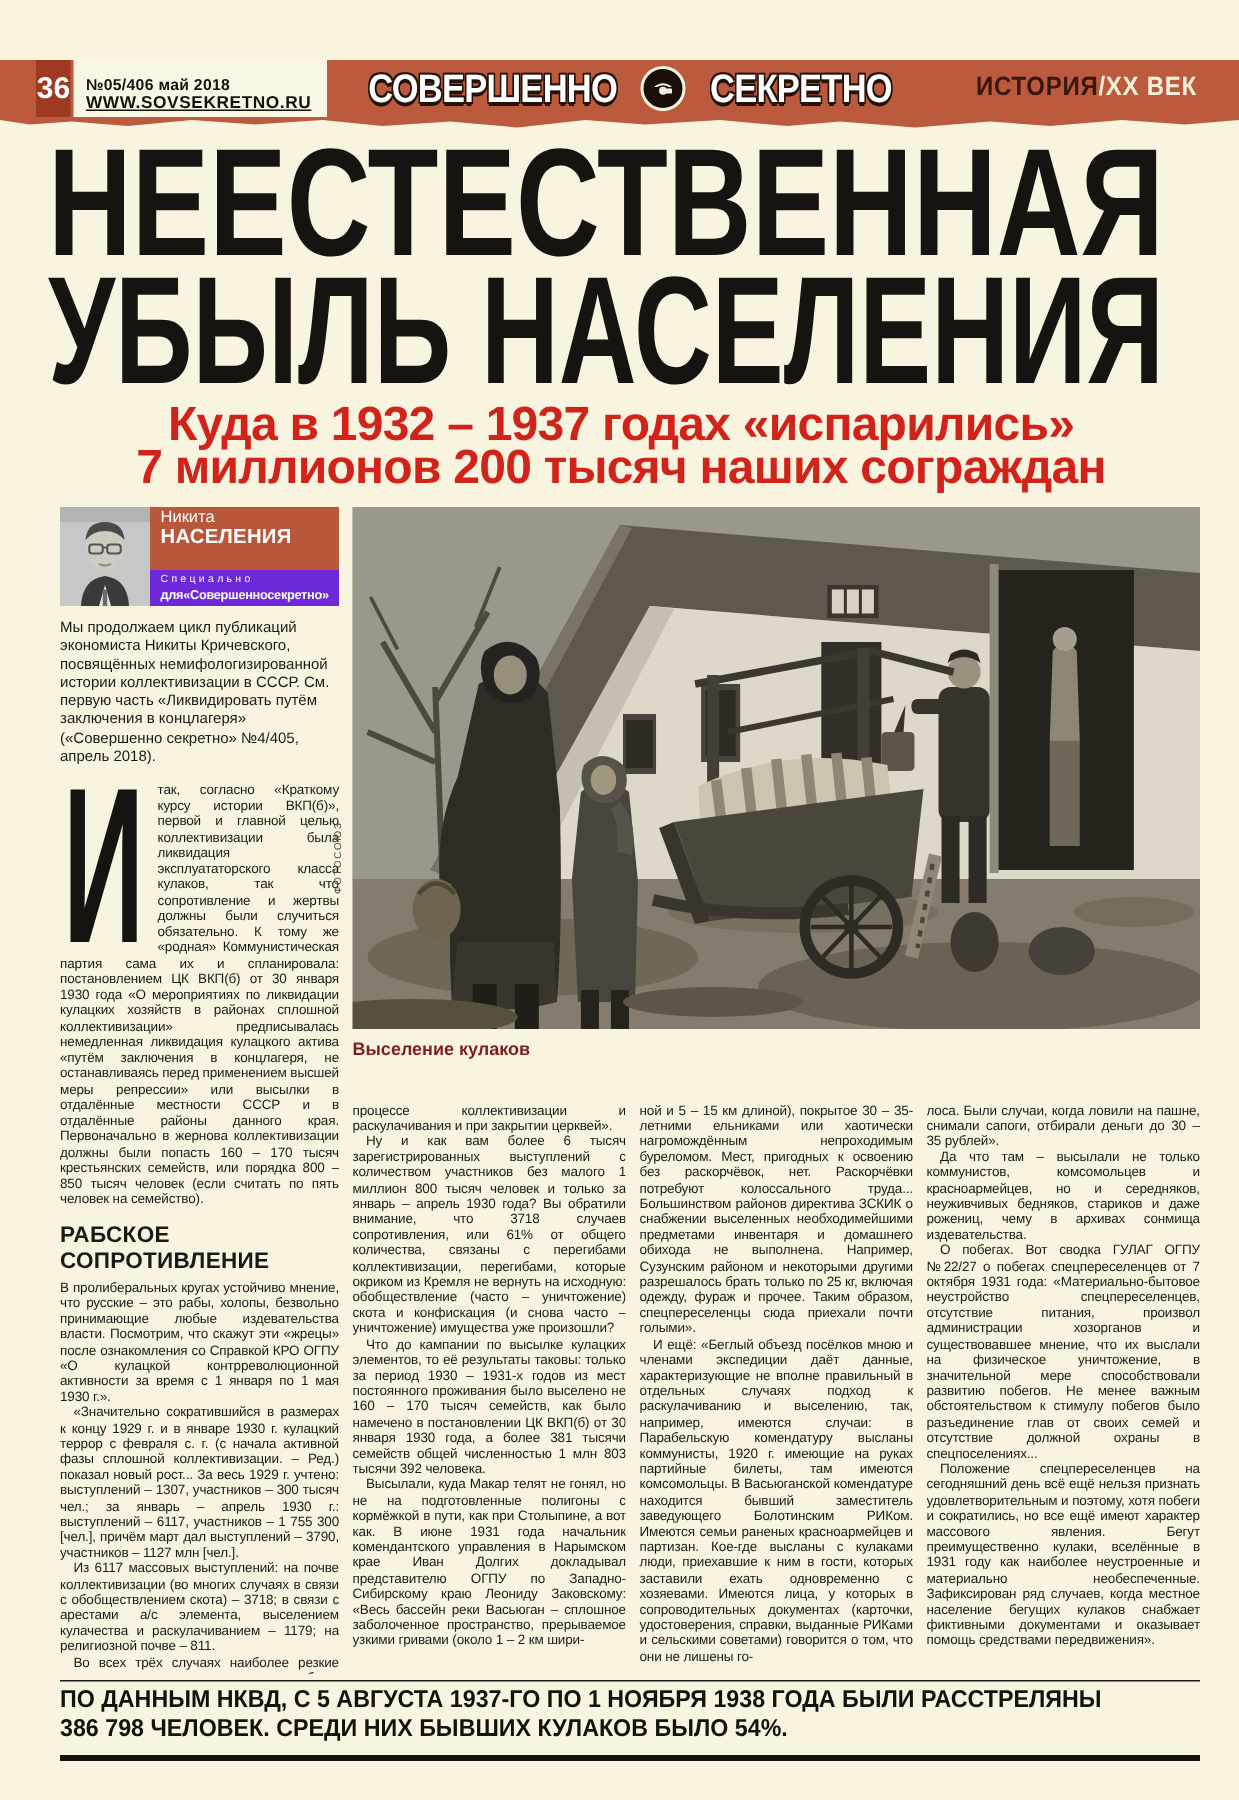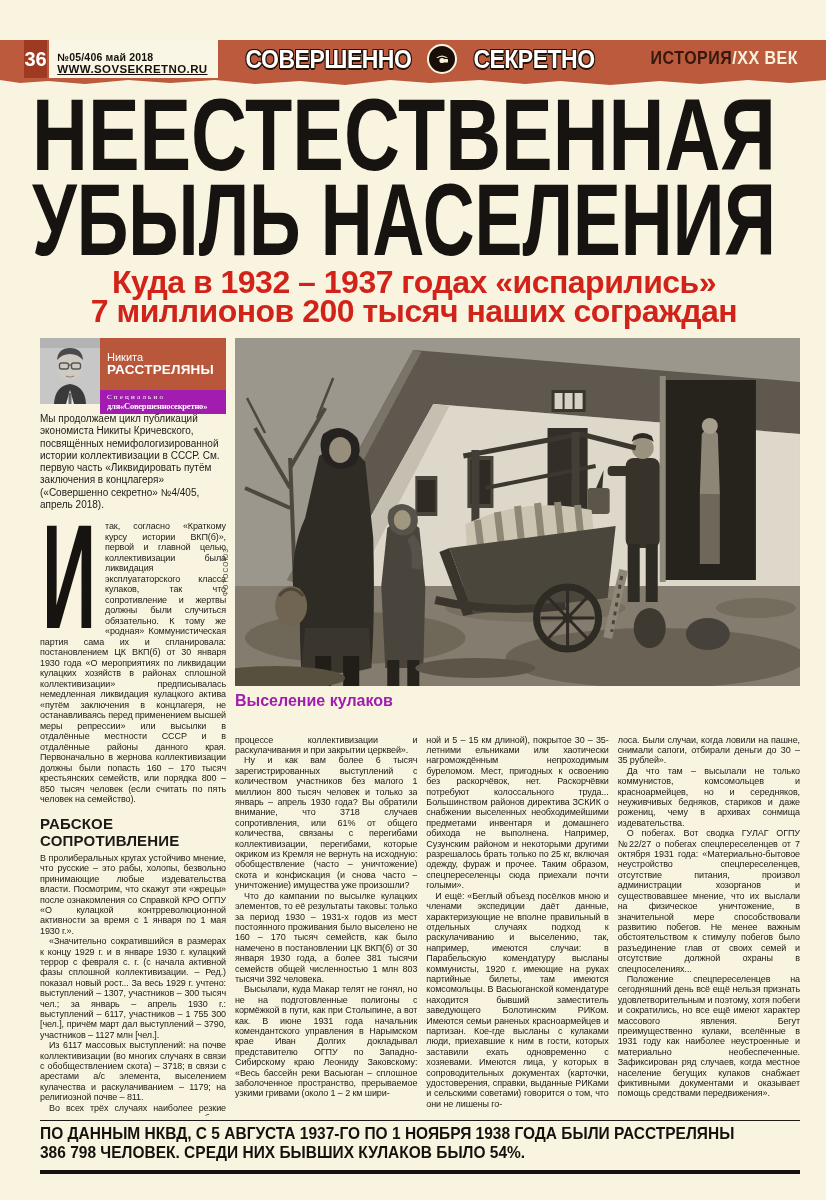"Никита" .author-name { padding: 13px 7px -> 1px 7px }
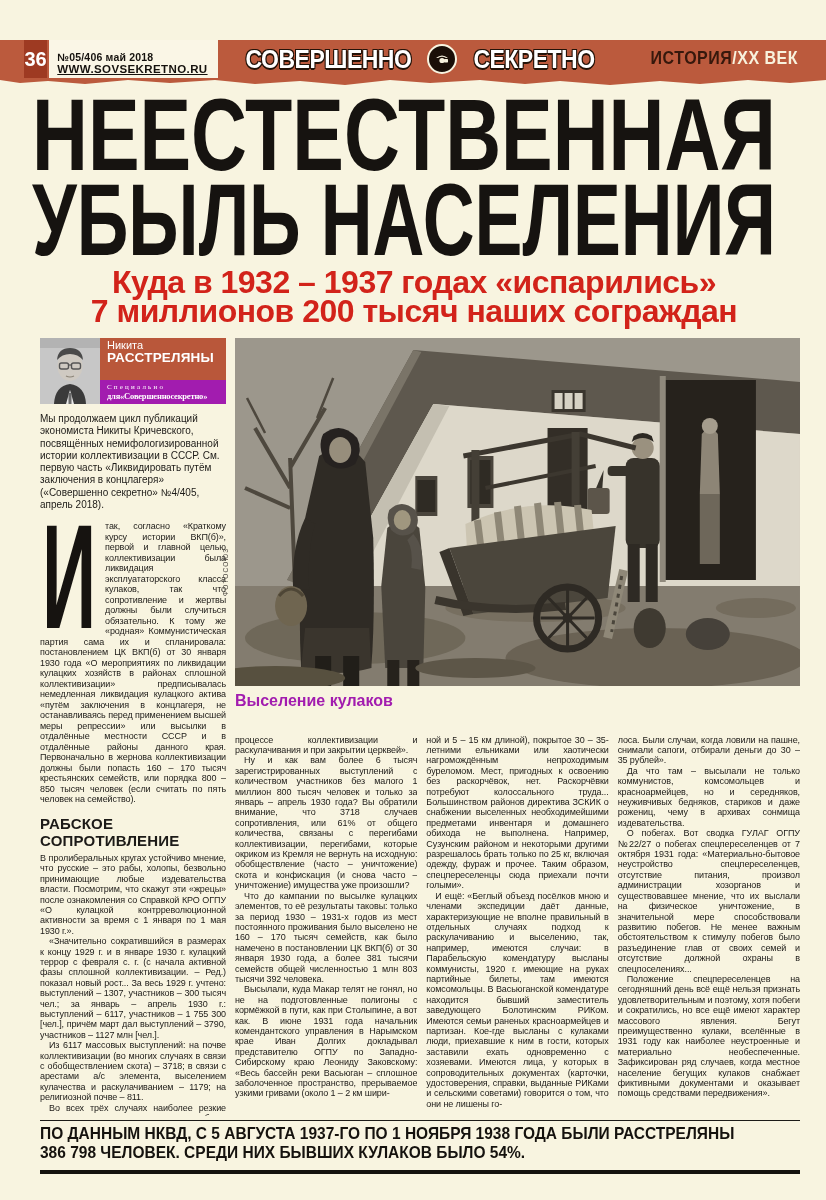"РАССТРЕЛЯНЫ" div.author-last { text: РАССТРЕЛЯНЫ -> НАСЕЛЕНИЯ }
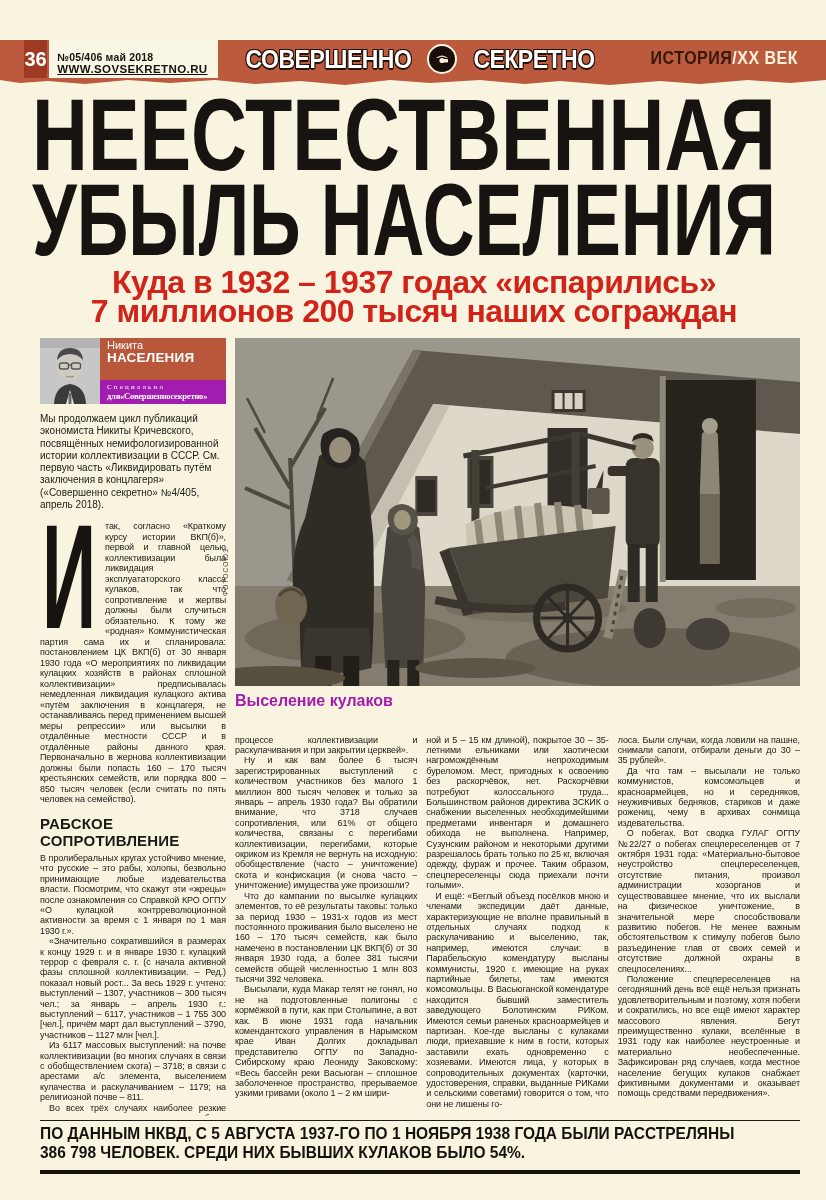"для«Совершенносекретно»" .author-tag { background: #a21caf -> #6d28d9; font-family: Liberation Serif, serif -> none }
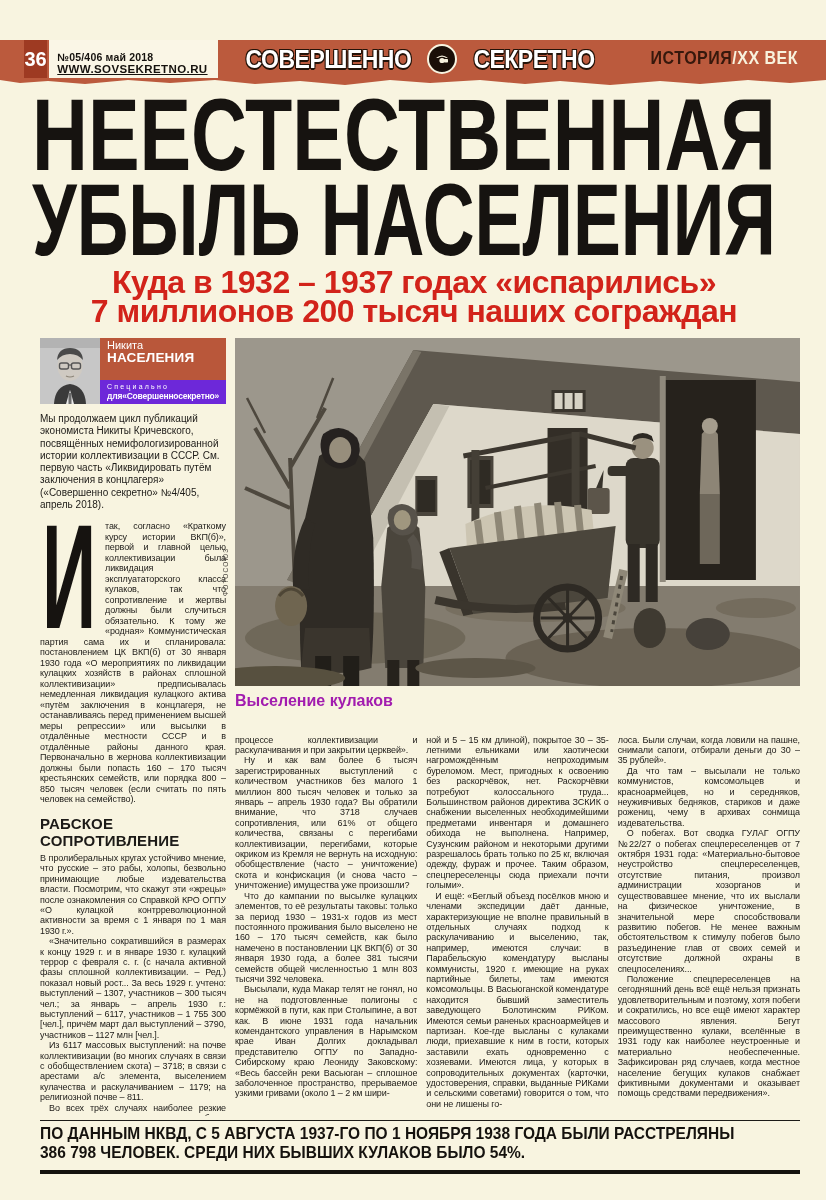"Выселение кулаков" .photo-caption { color: #a21caf -> #7f1d1d; font-size: 16px -> 12px }
